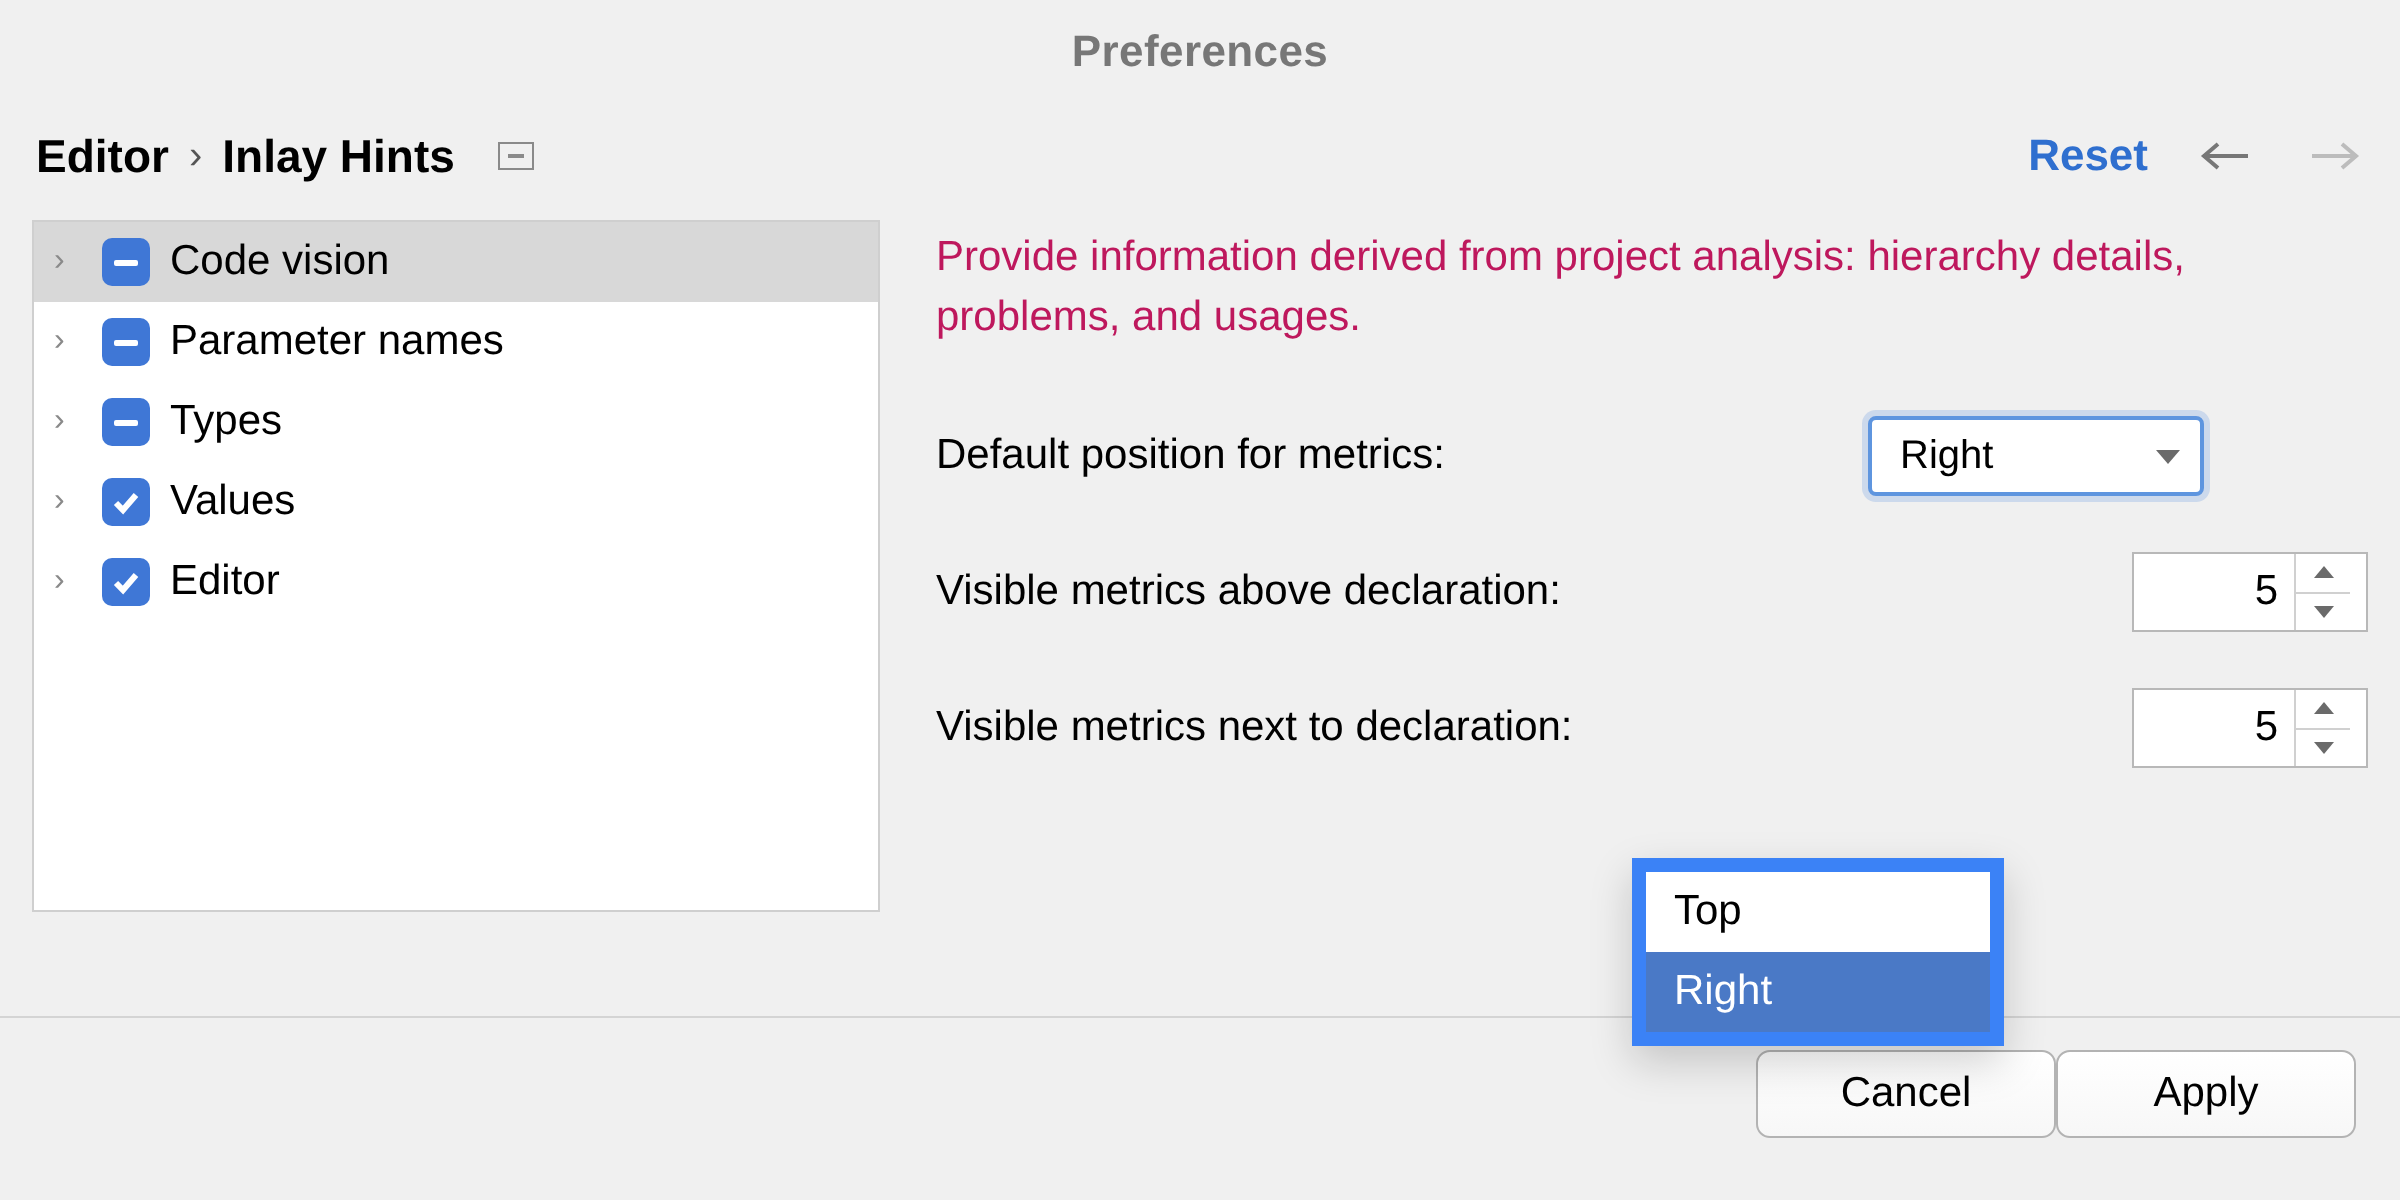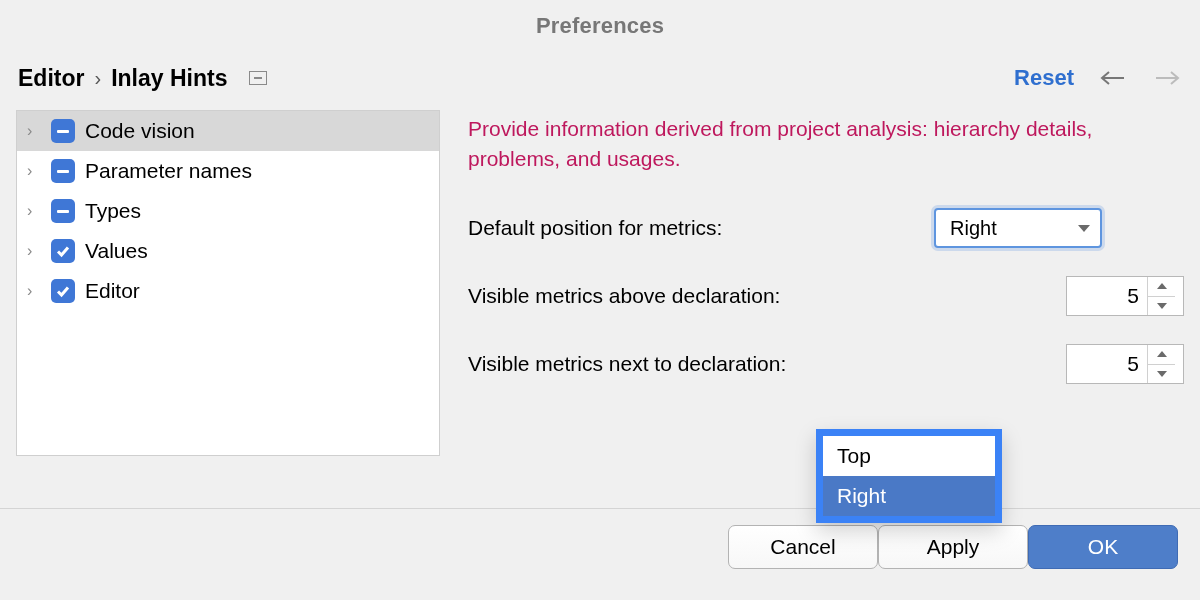"OK" div.btn { html: <div>OK</div> -> none }
